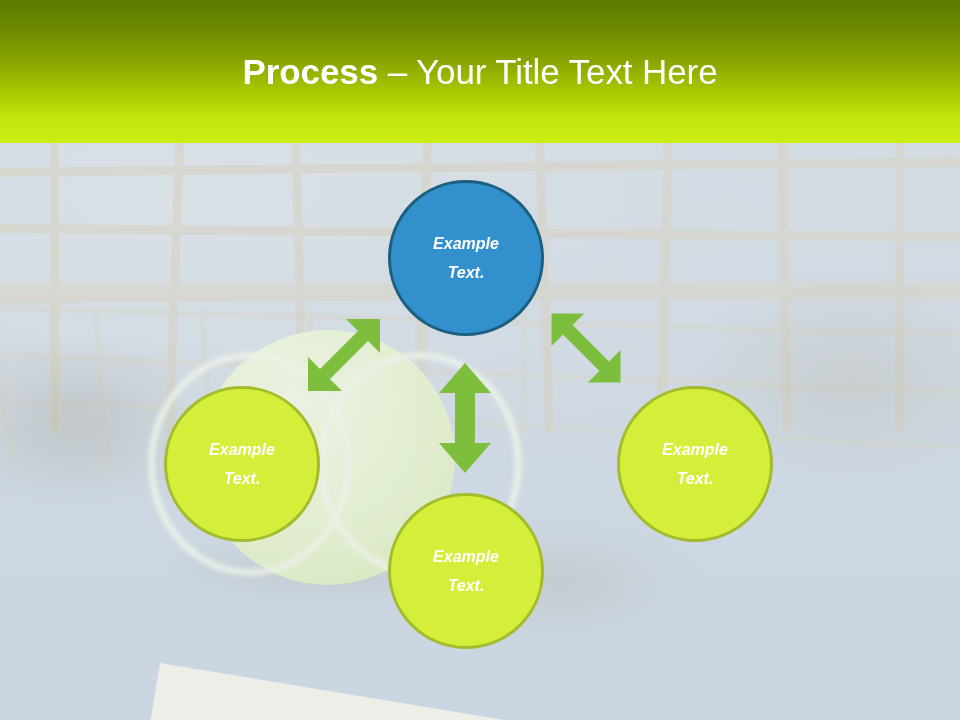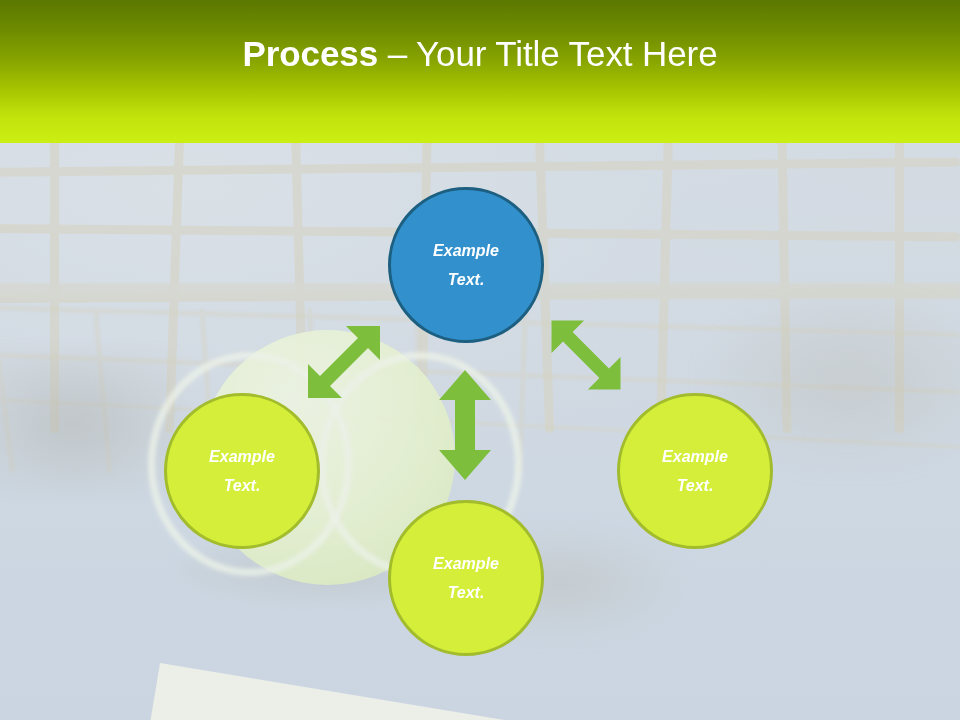"Process – Your Title Text" .header-title { padding-top: 32px -> 50px }
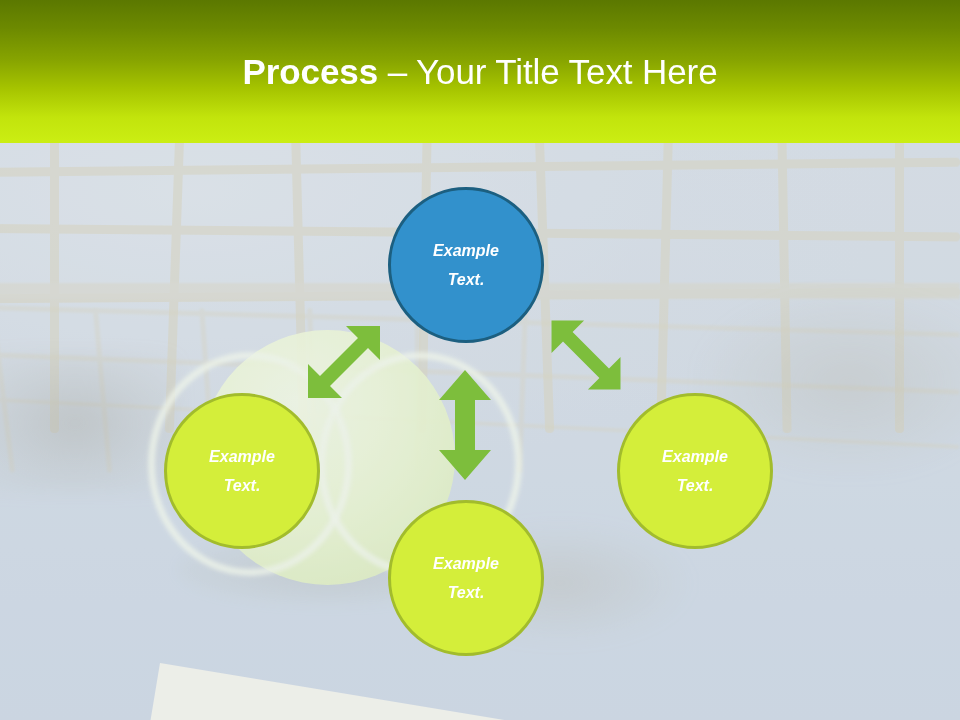"Example" .diagram { top: 12px -> 5px }
